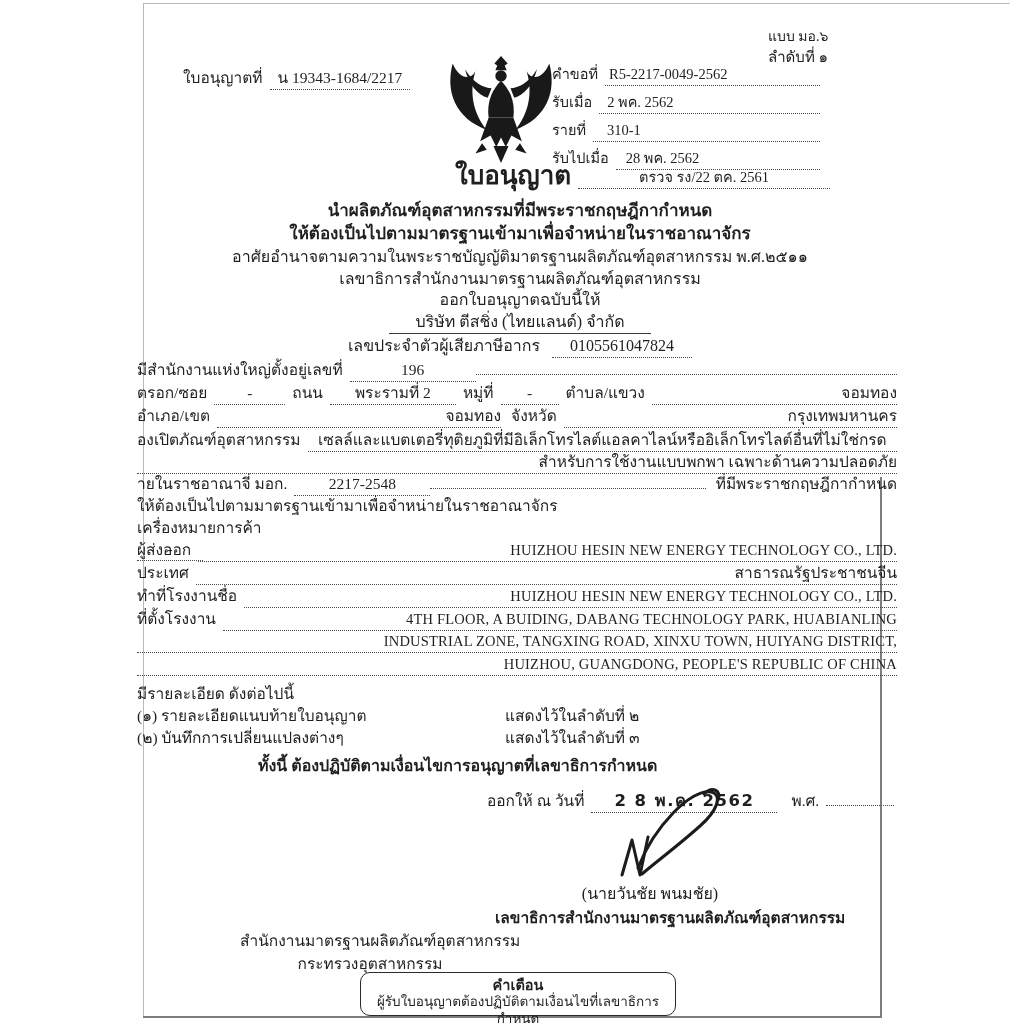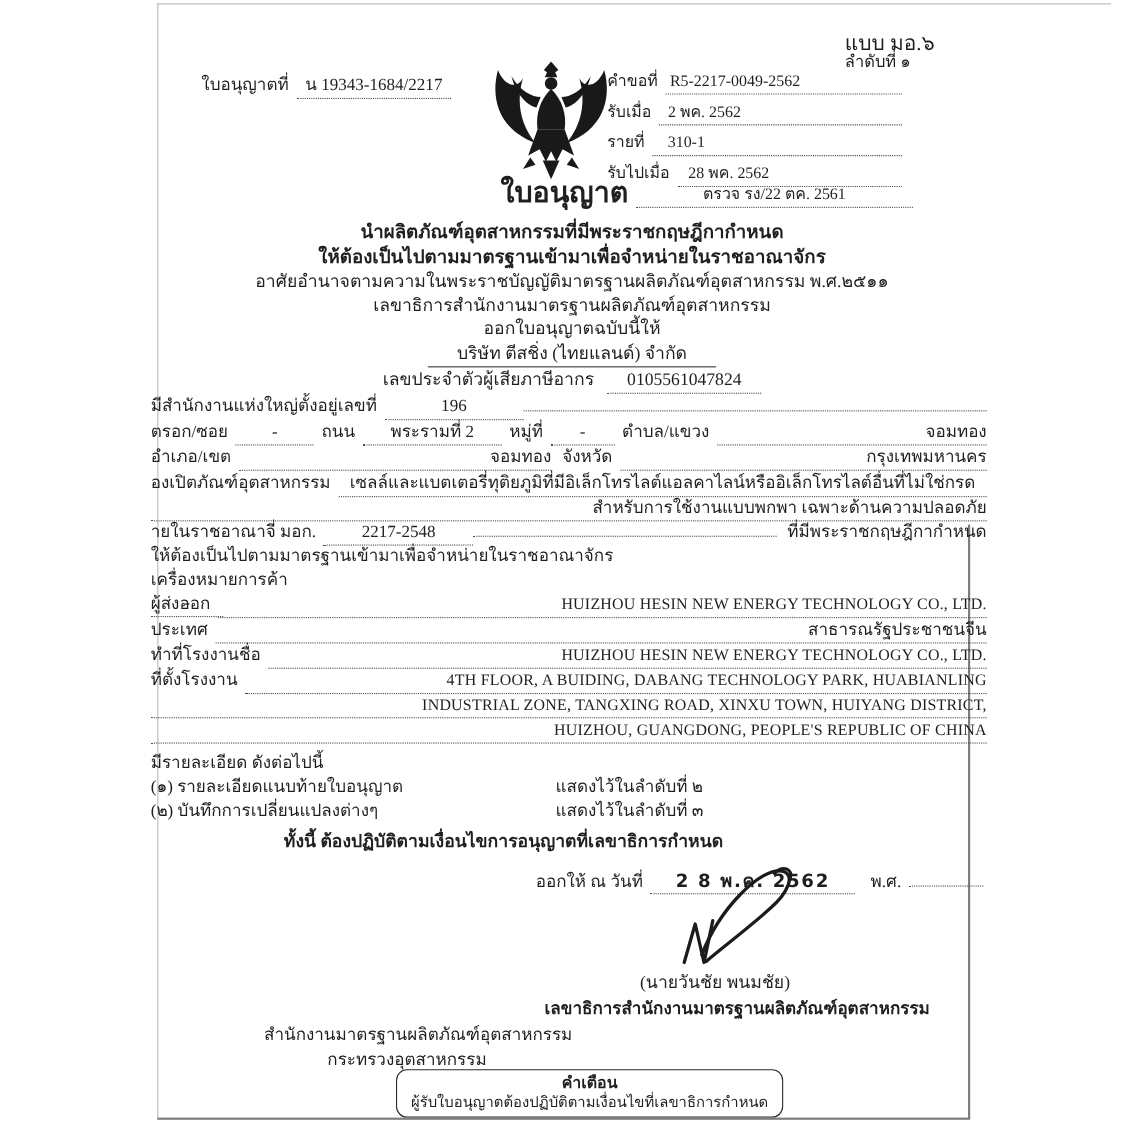"แบบ มอ.๖" div.t { font-size: 19px -> 14px }
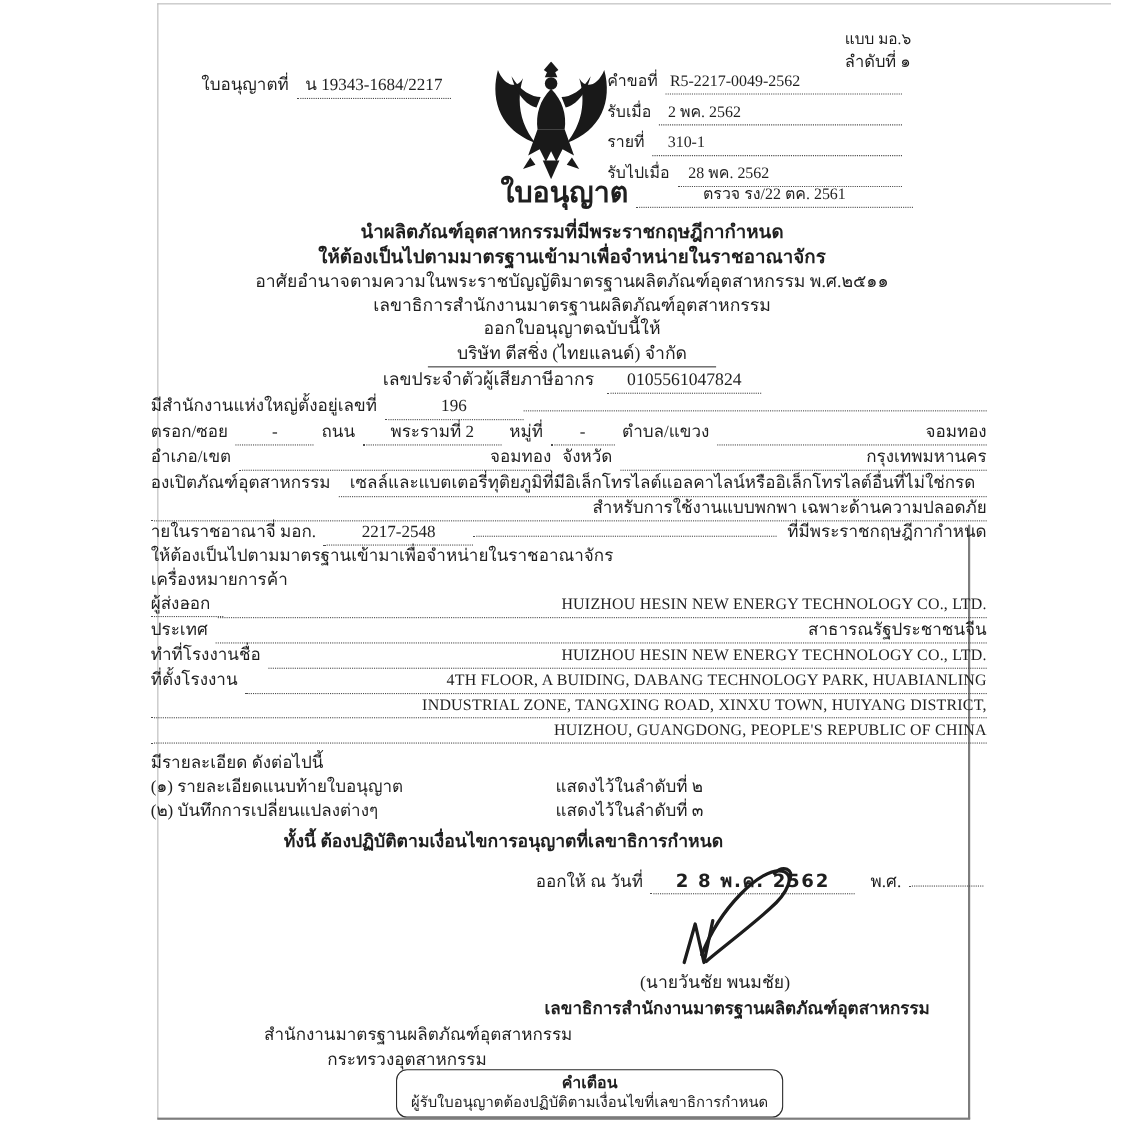"คำเตือน" div.warnbox { width: 352px -> 316px }
